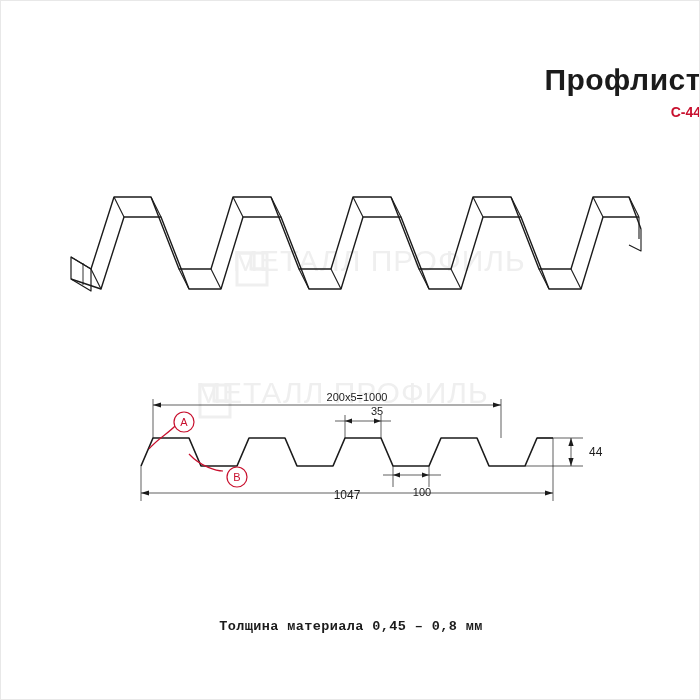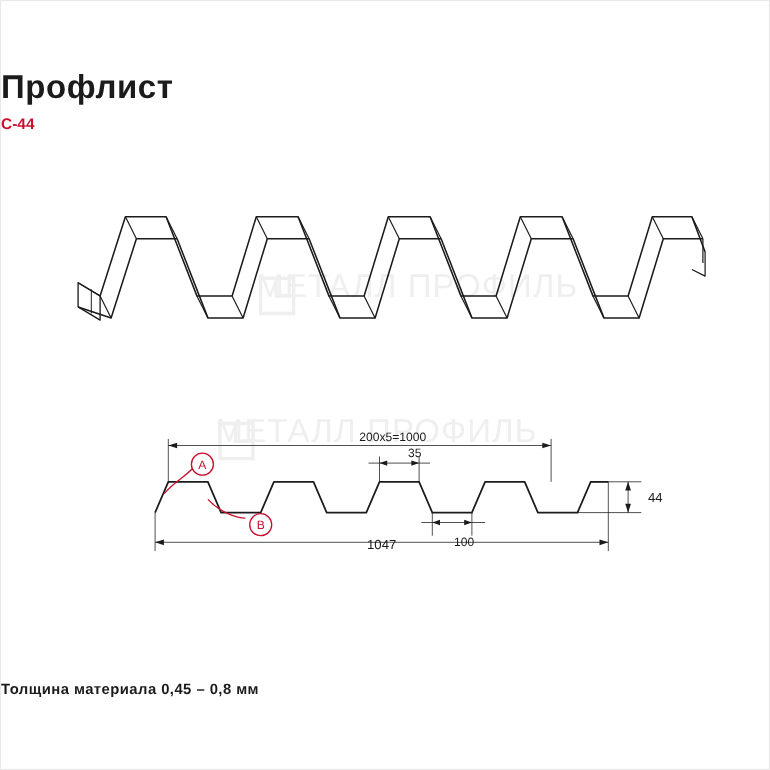"Профлист" .title { text-align: left -> right }
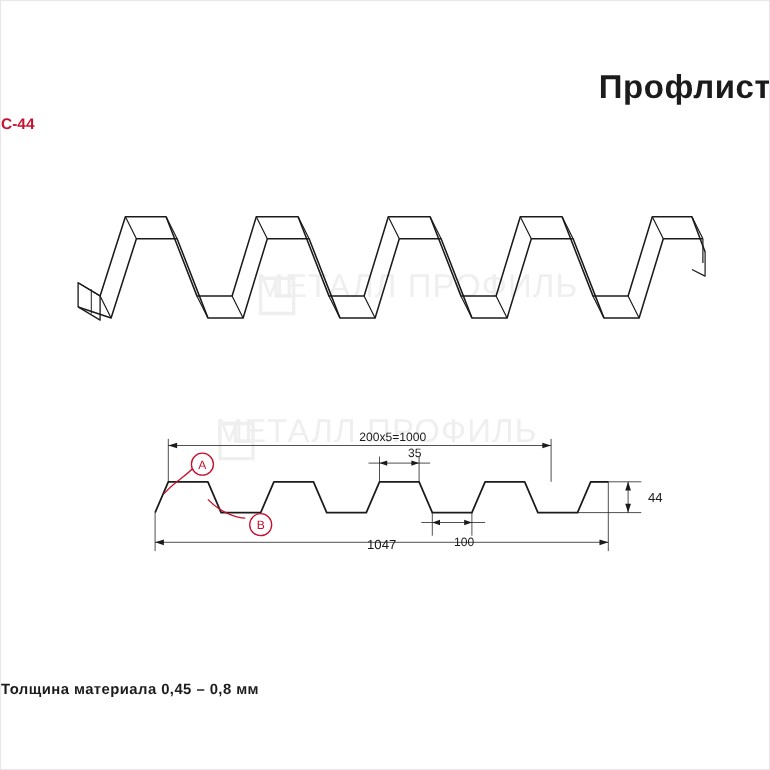"С-44" .subtitle { text-align: left -> right }
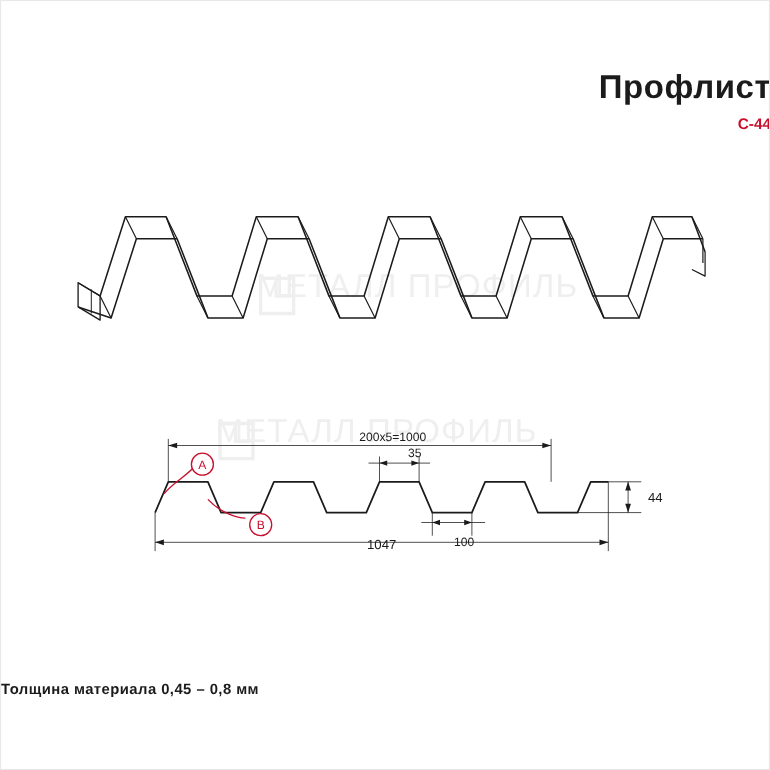"Толщина материала 0,45 – 0,8" .footnote { font-family: none -> Liberation Mono, monospace; text-align: left -> center }
